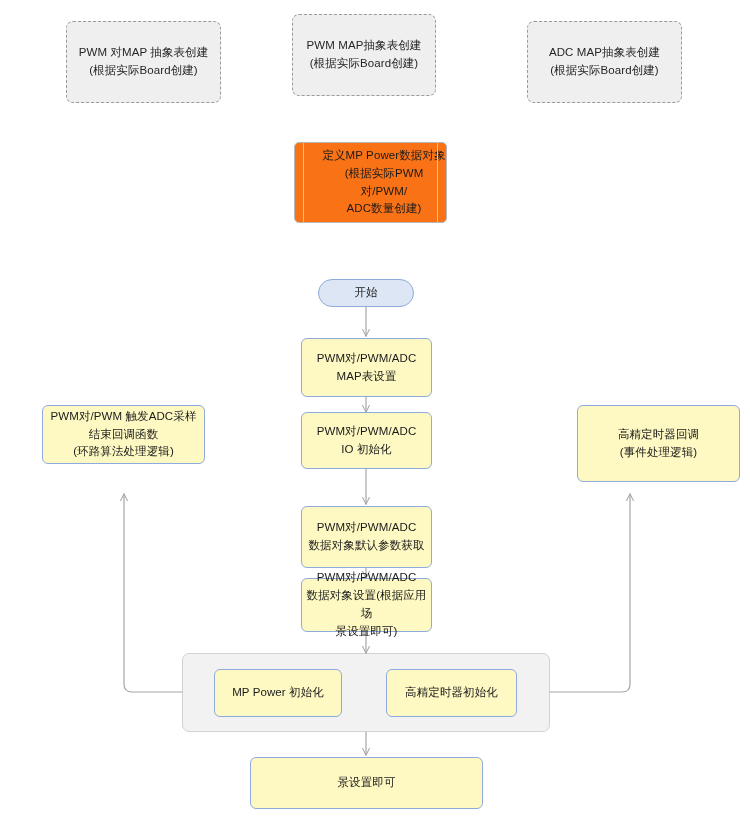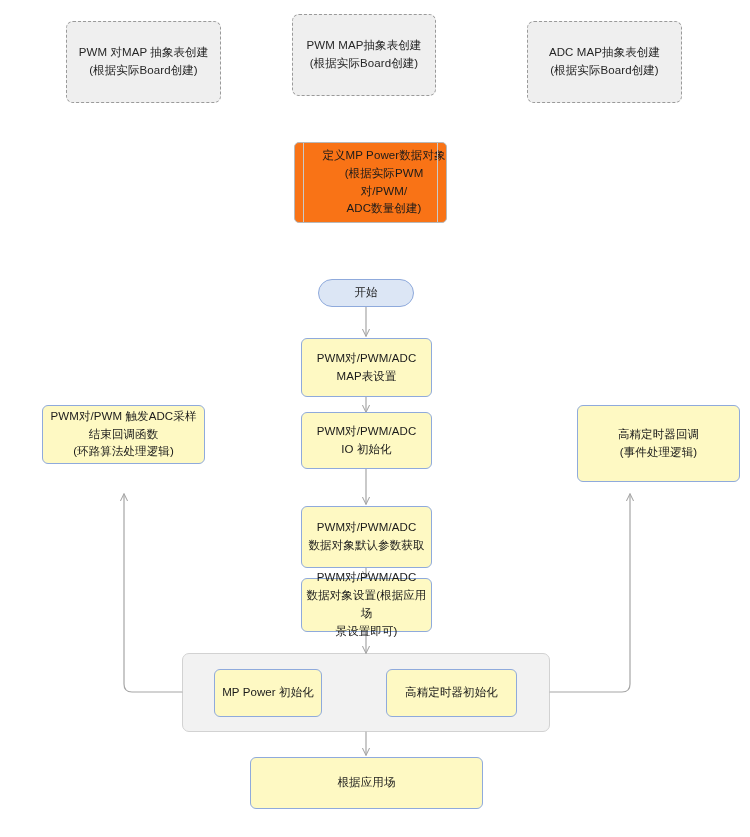"MP Power 初始化" div.node { width: 108px -> 128px }
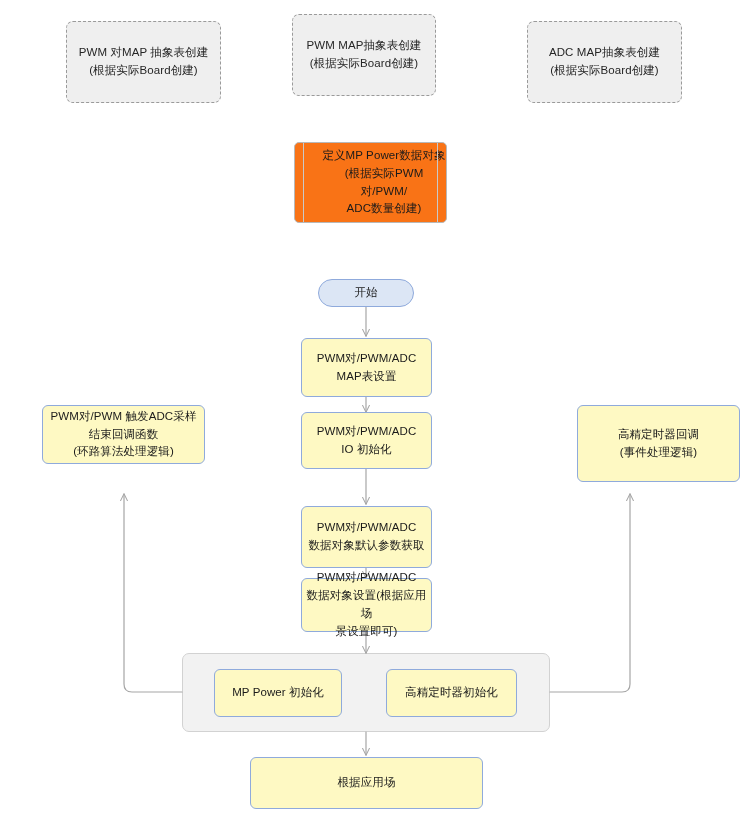"根据应用场" div.node { text: 根据应用场 -> 景设置即可 }
